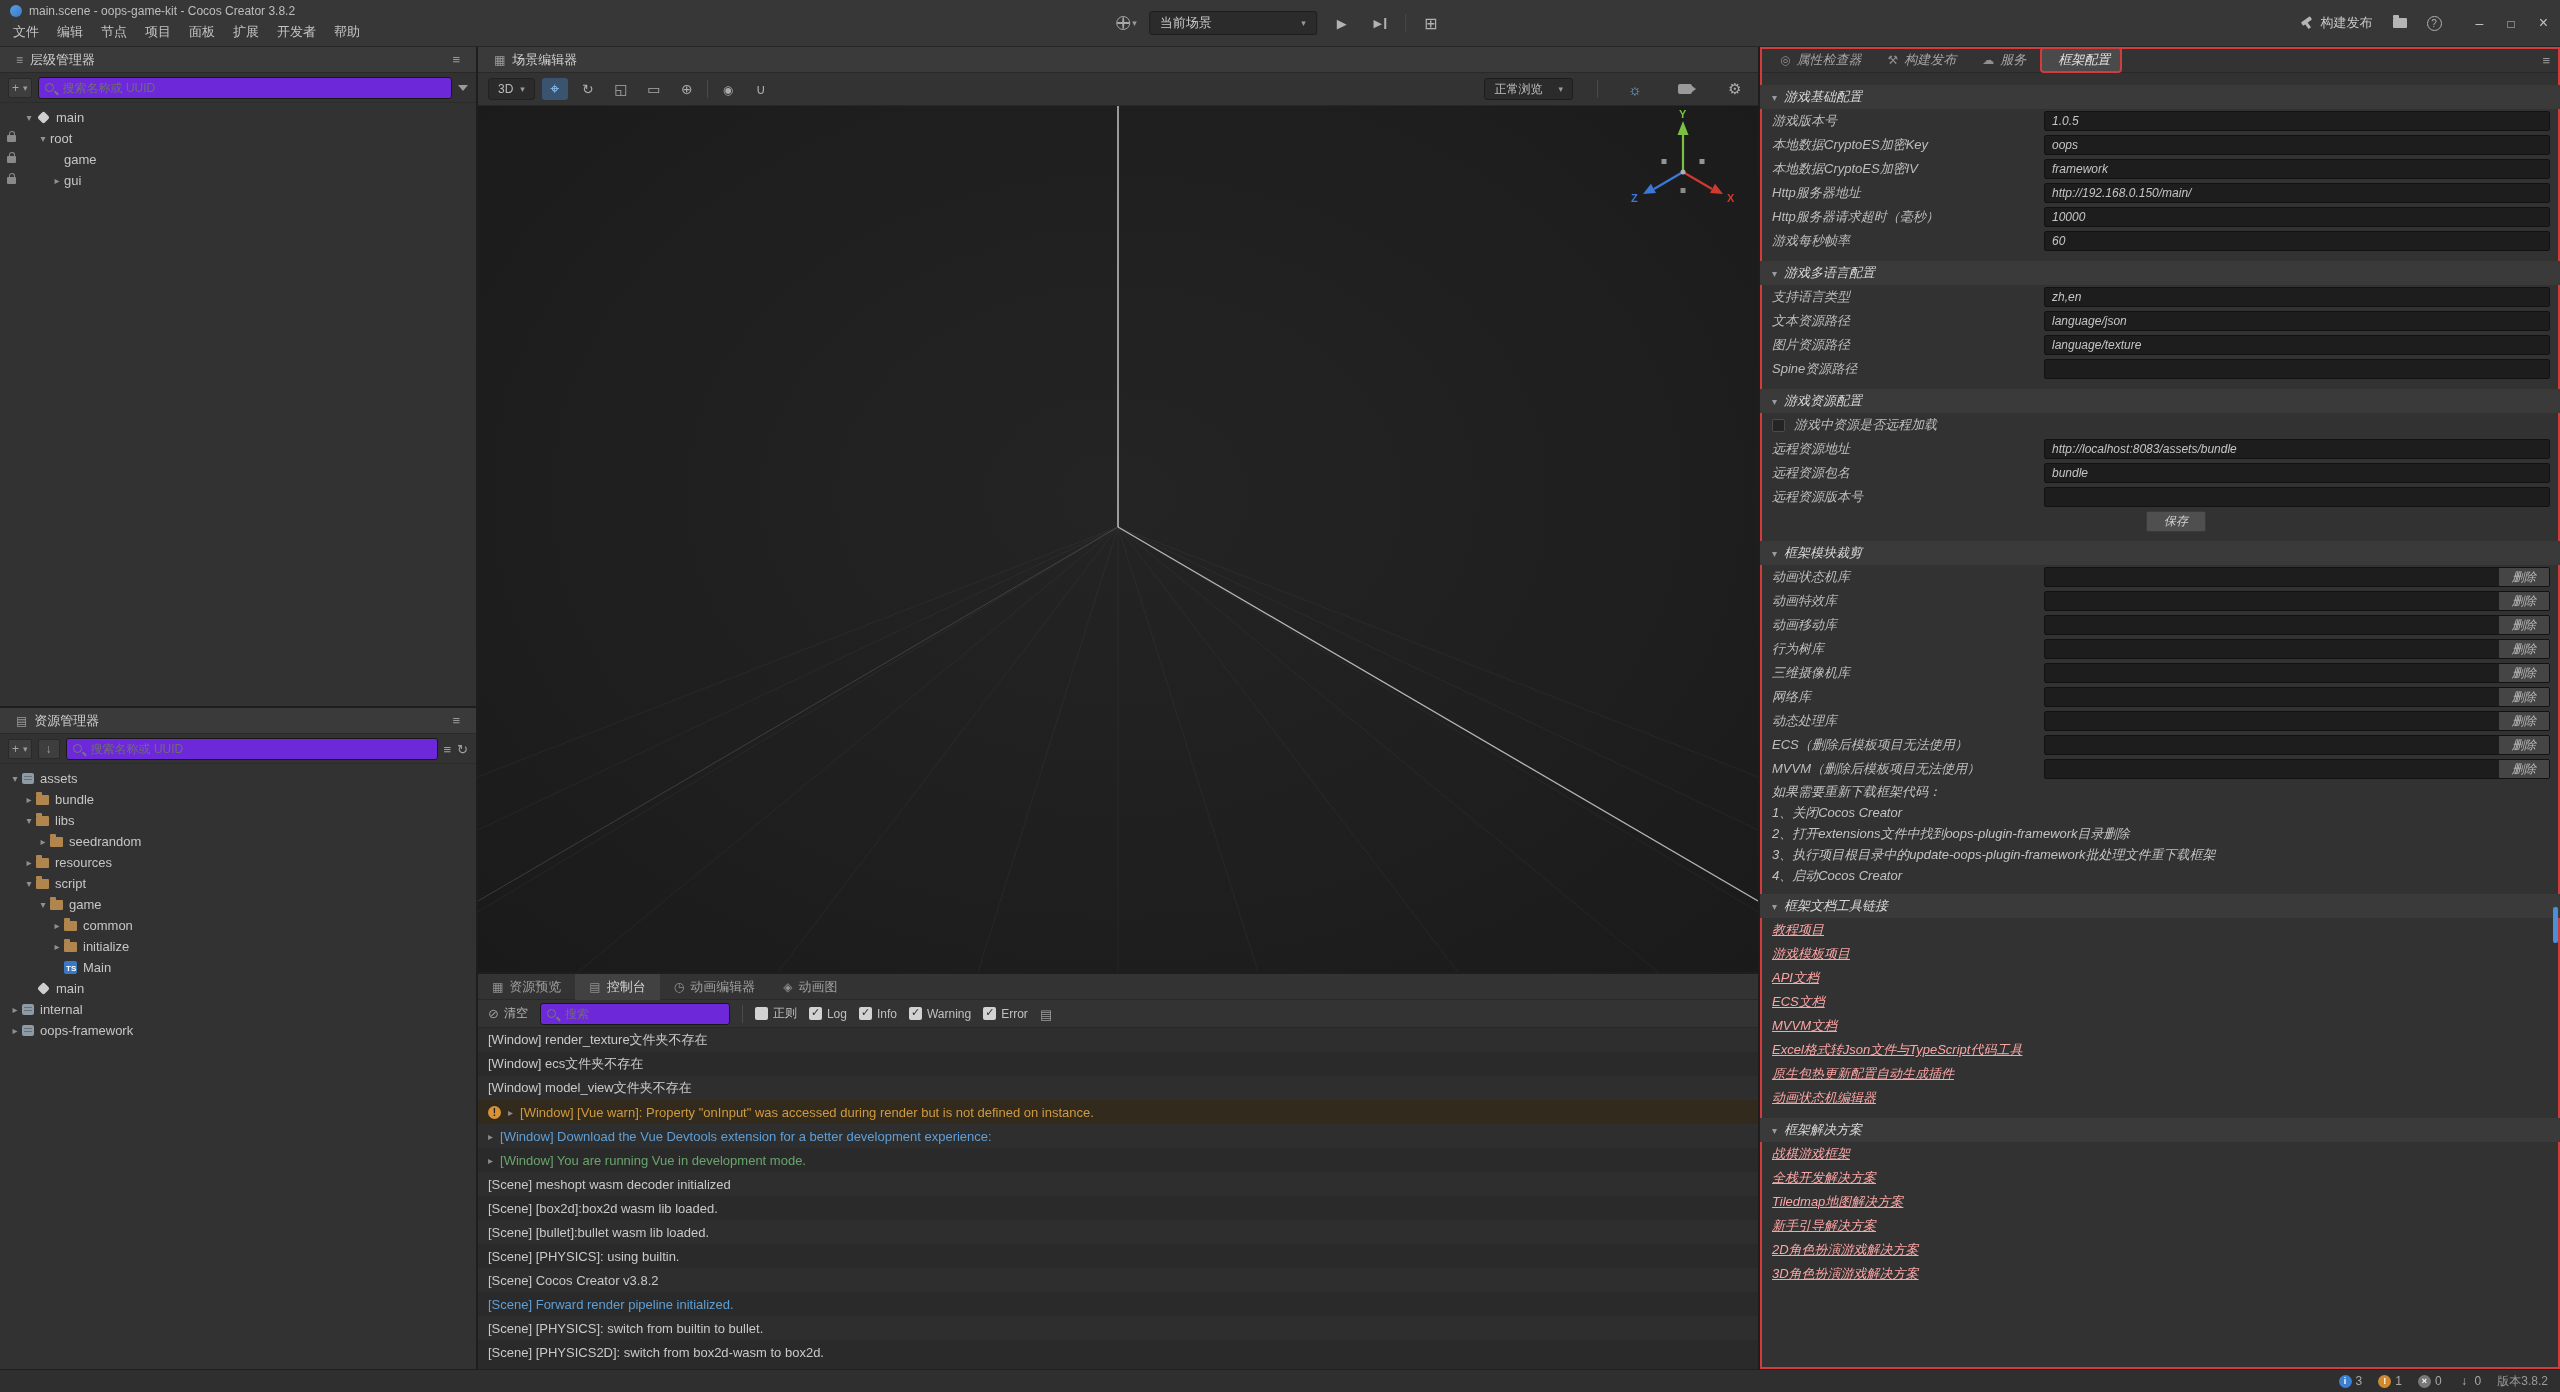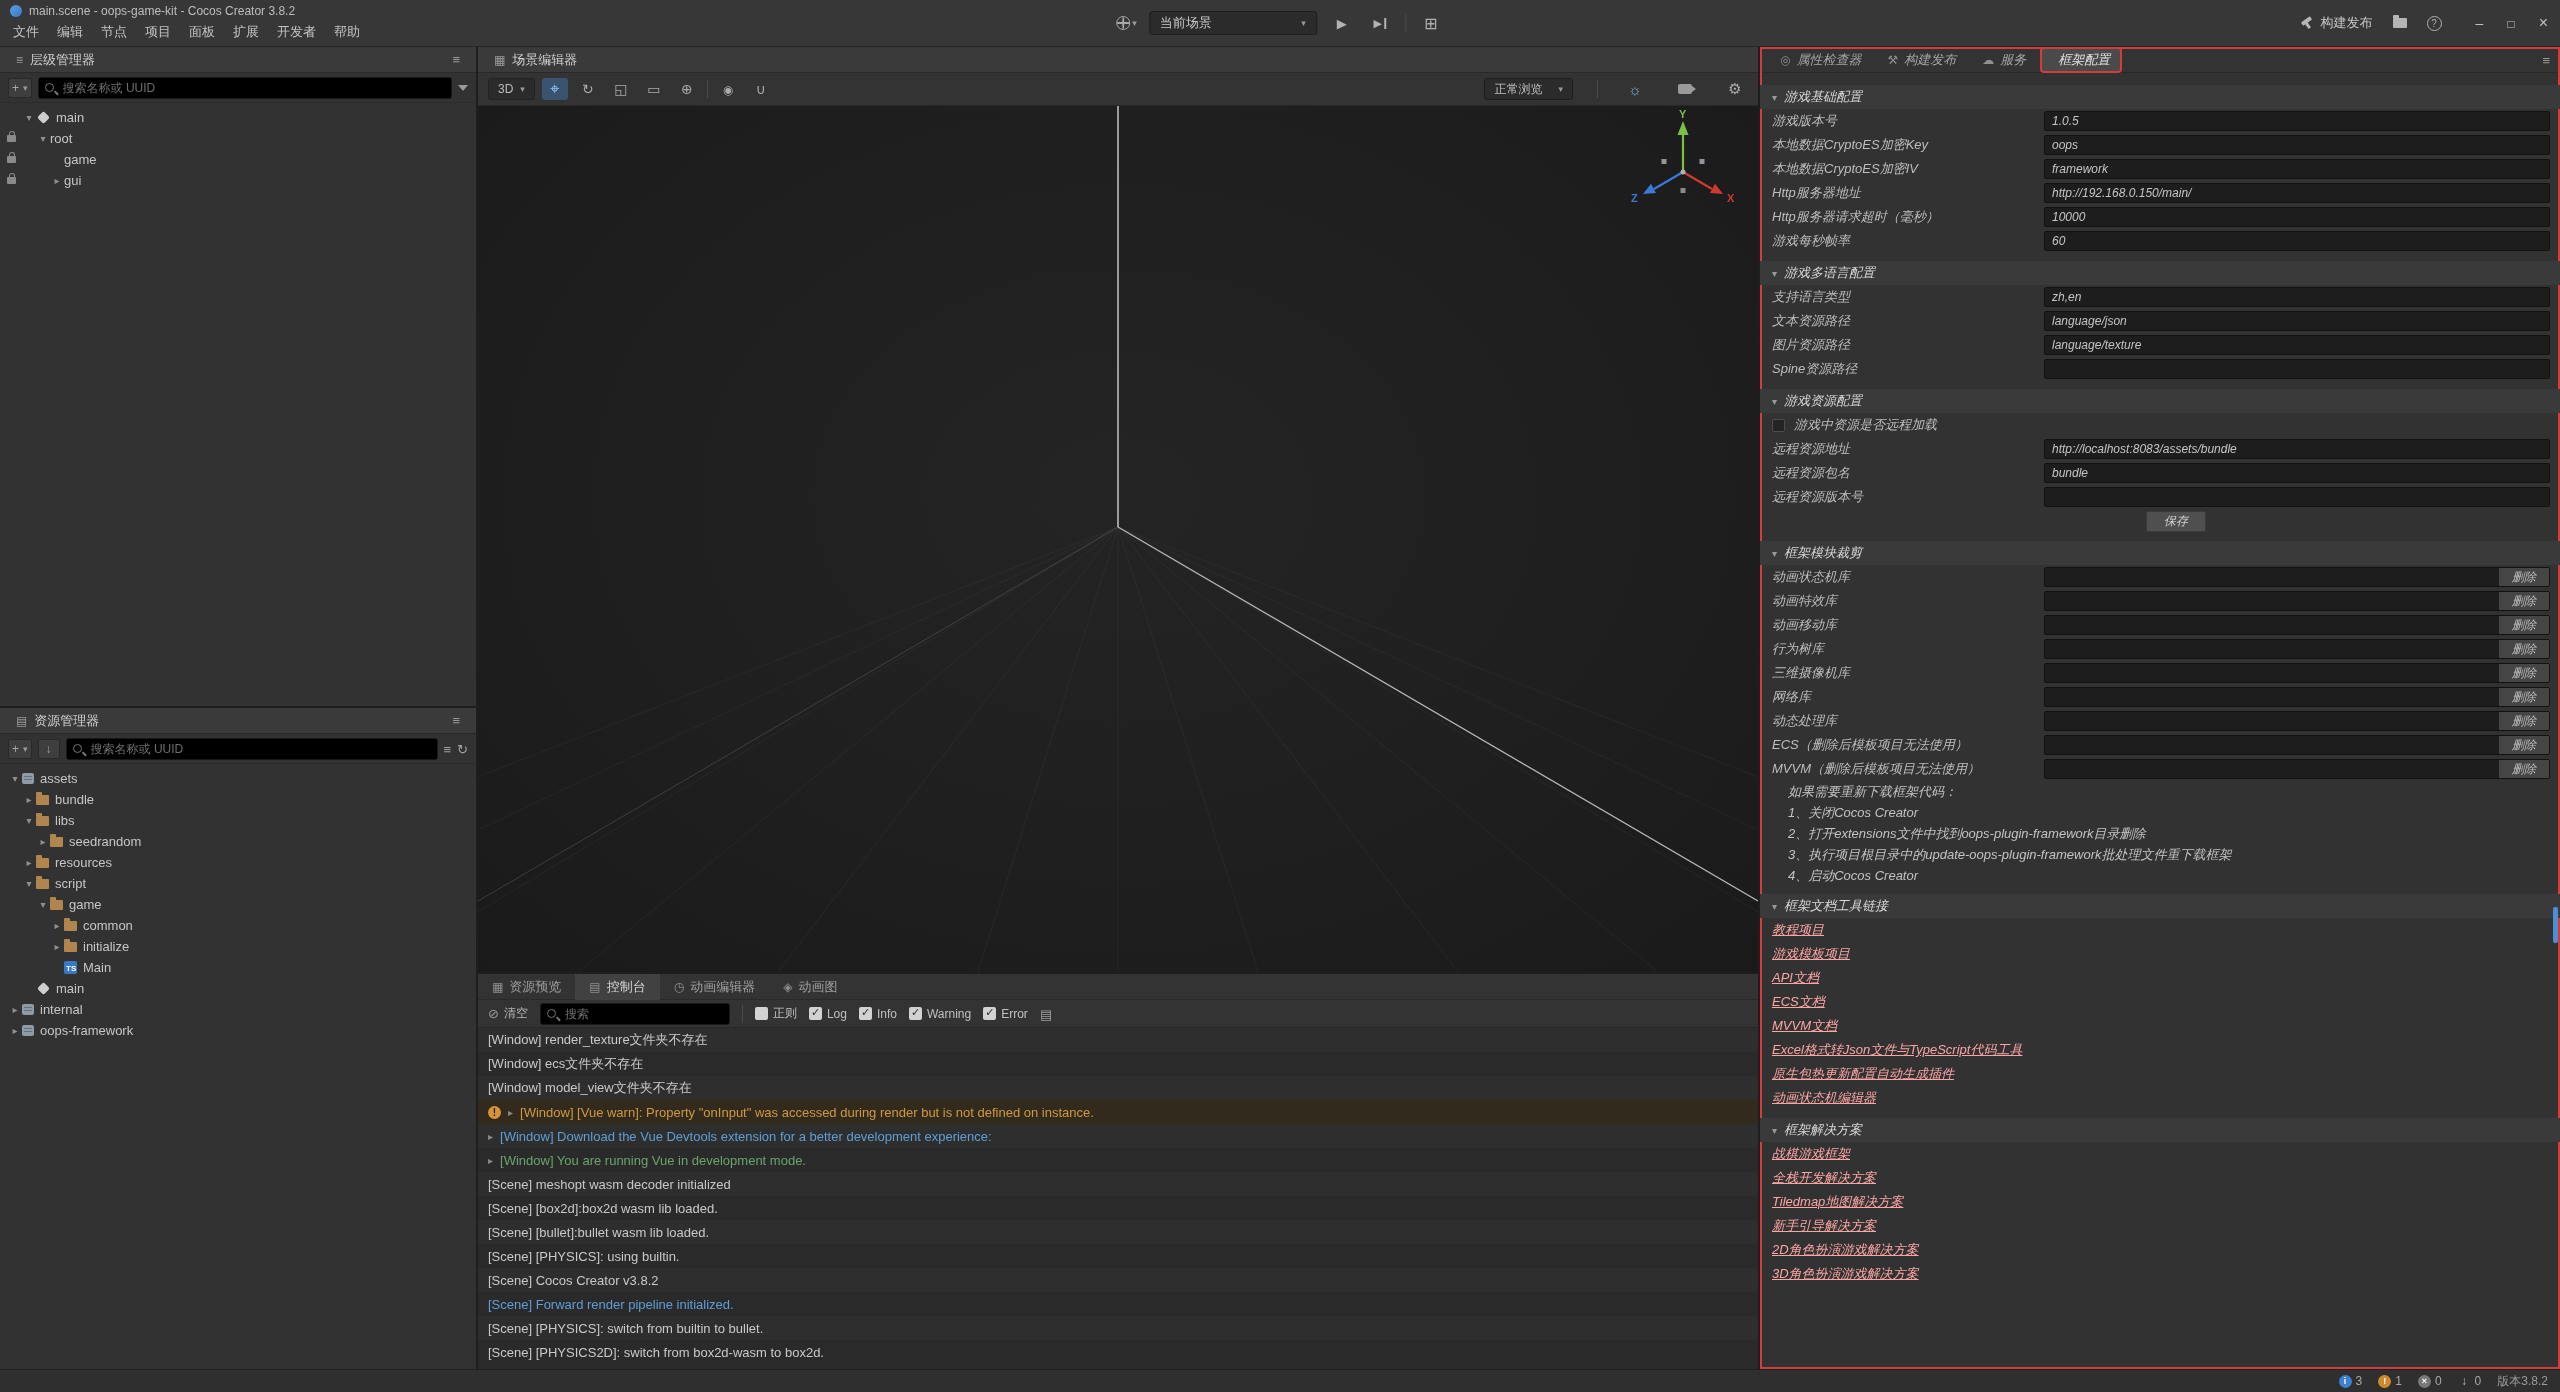"搜索名称或 UUID" .searchbox { background: #000000 -> #6d28d9 }
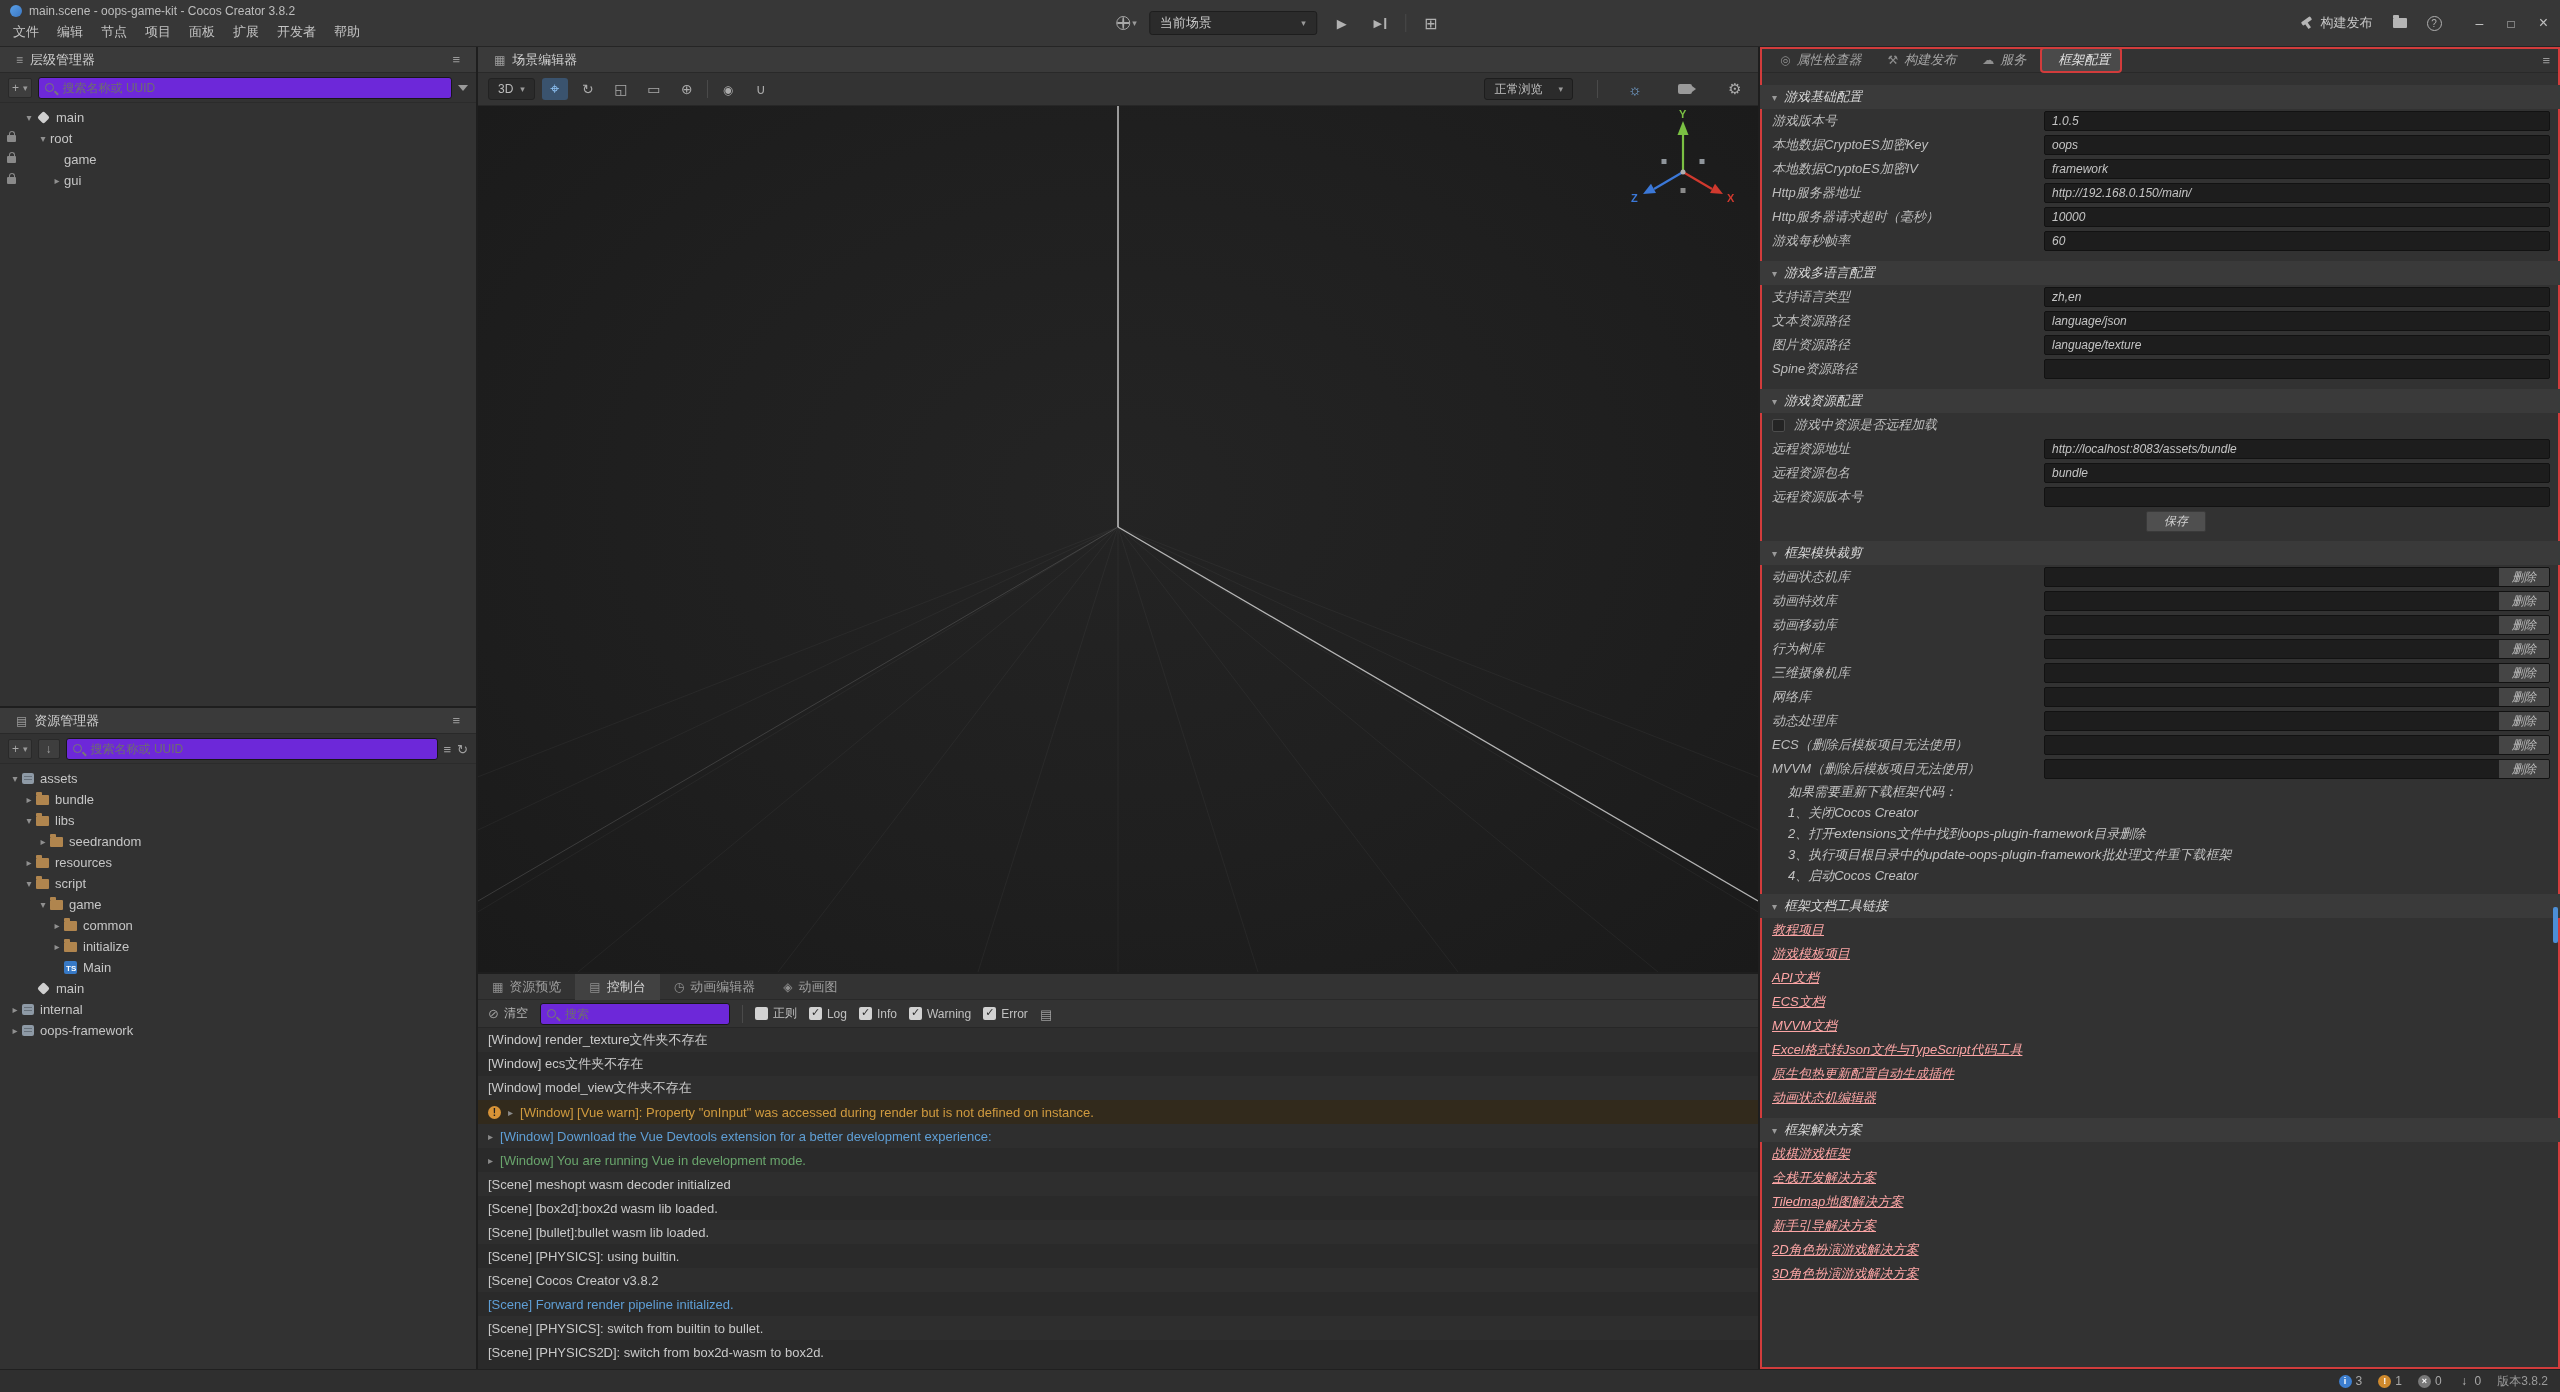"如果需要重新下载框架代码：" .irow[data-type="text"] { margin-left: 16px -> none }
